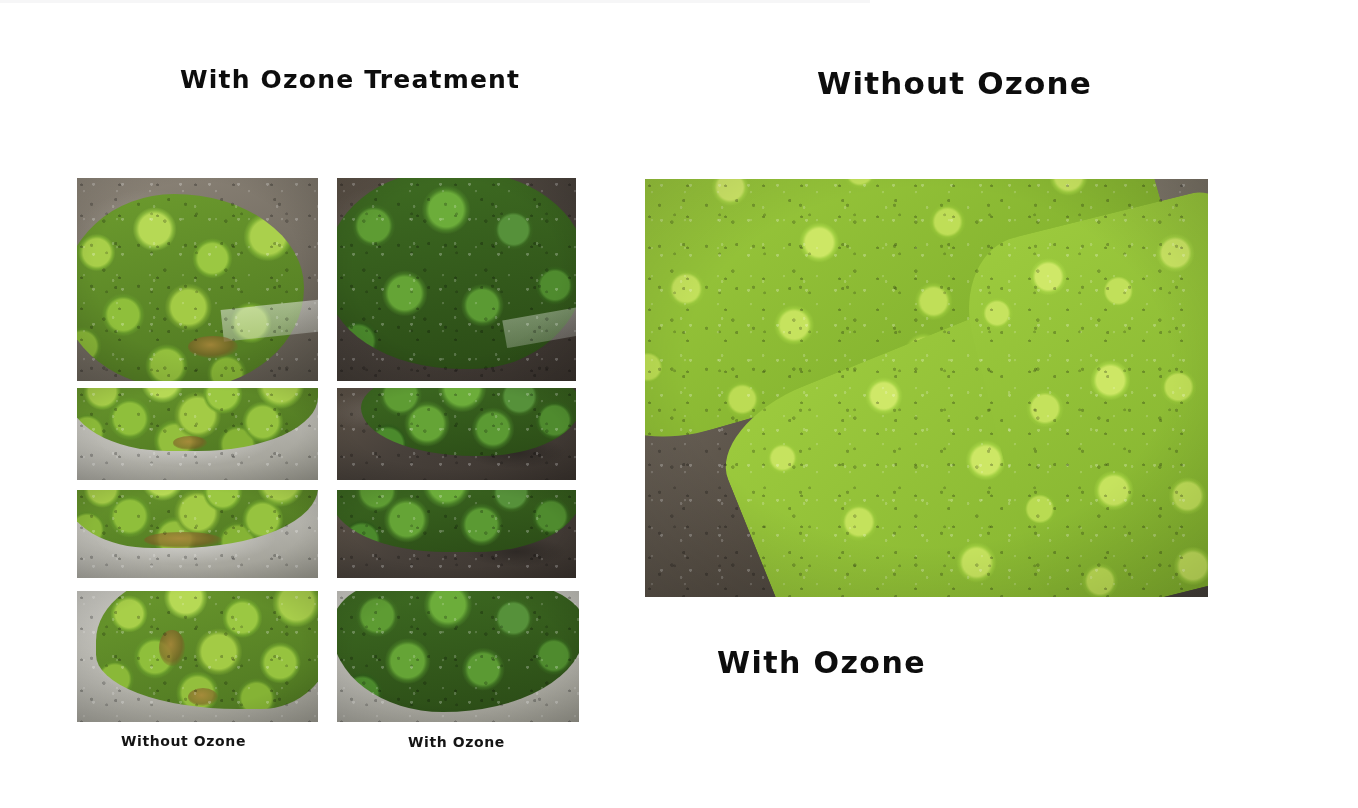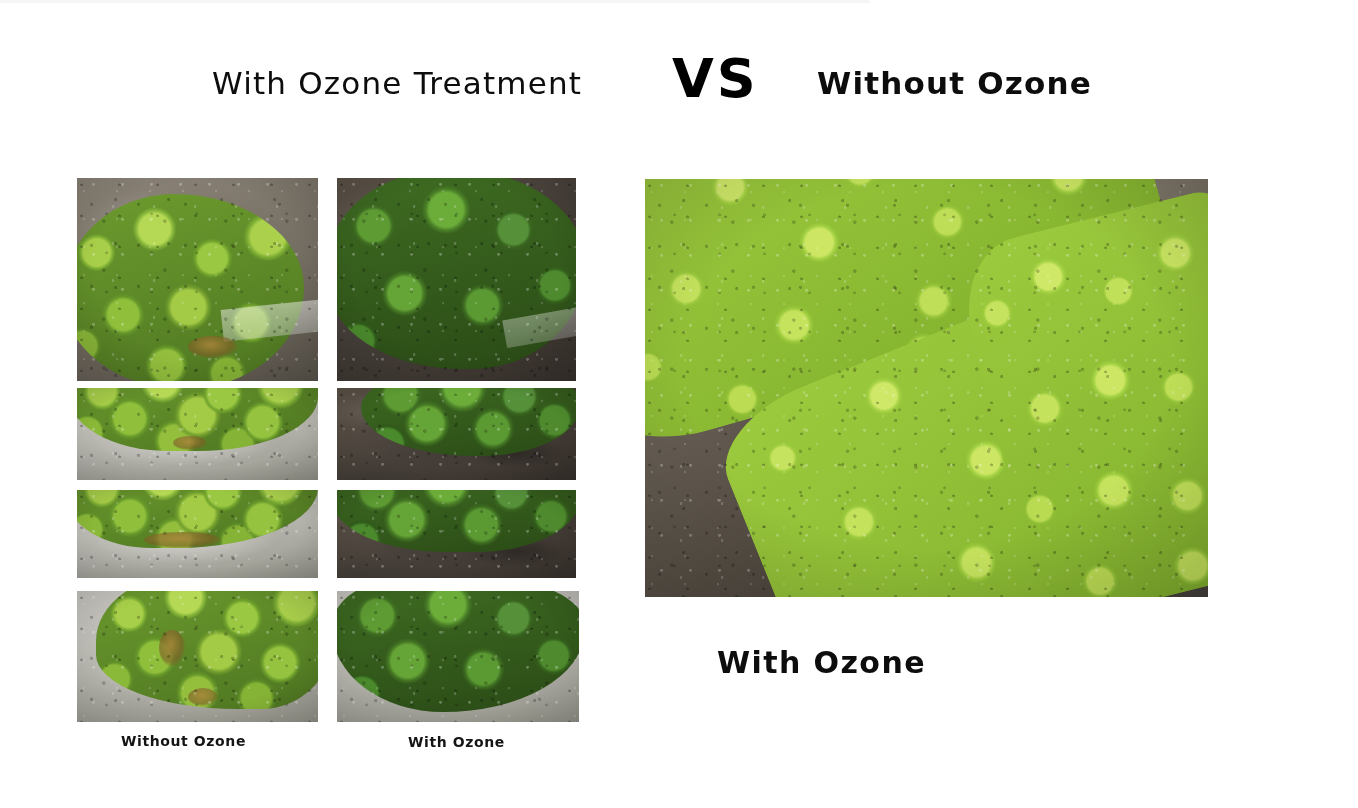"With Ozone Treatment" .title-left { font-size: 31px -> 25px; font-weight: 400 -> 700; margin-left: 32px -> none }
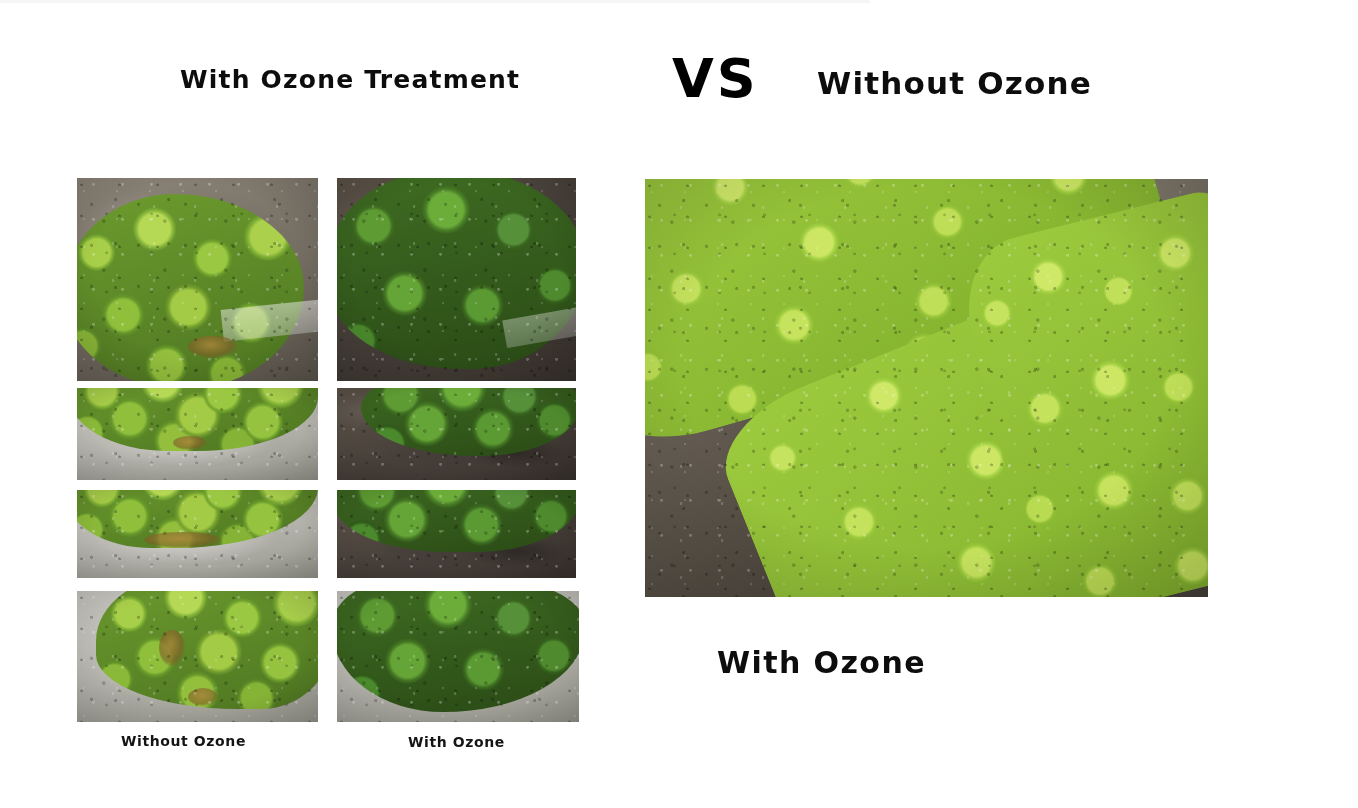"VS" div.title-vs { html: <div>VS</div> -> none }
